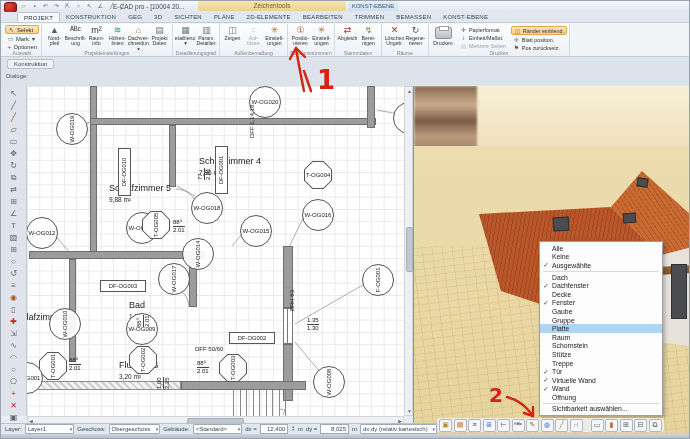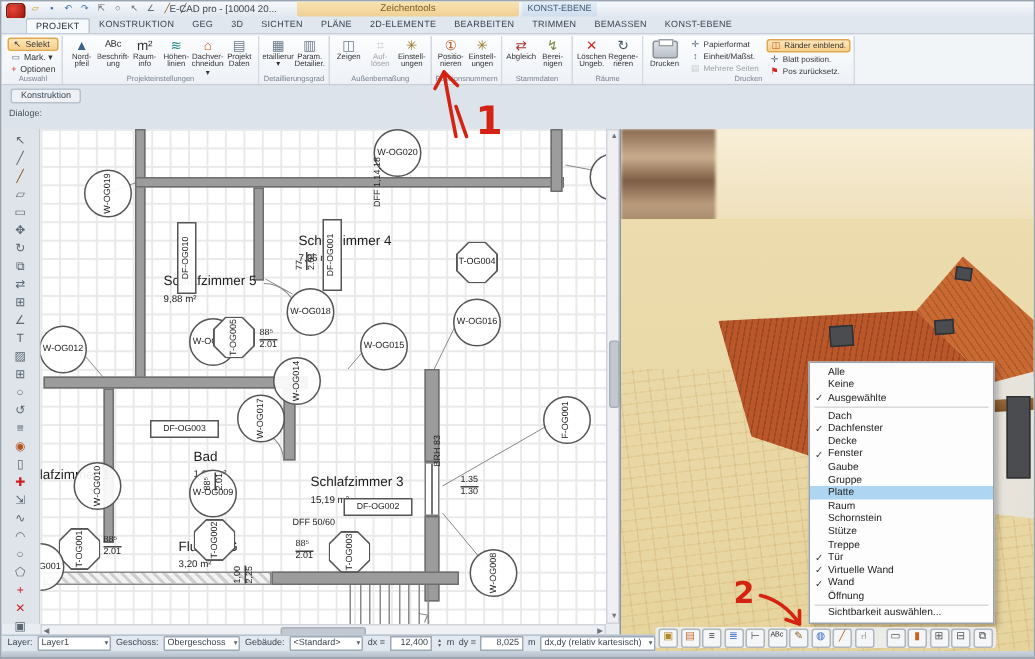"Schlafzimmer 3" div.room { html: <div><span>Schlafzimmer 3</span><span>15,19 m²</span></div> -> none }
